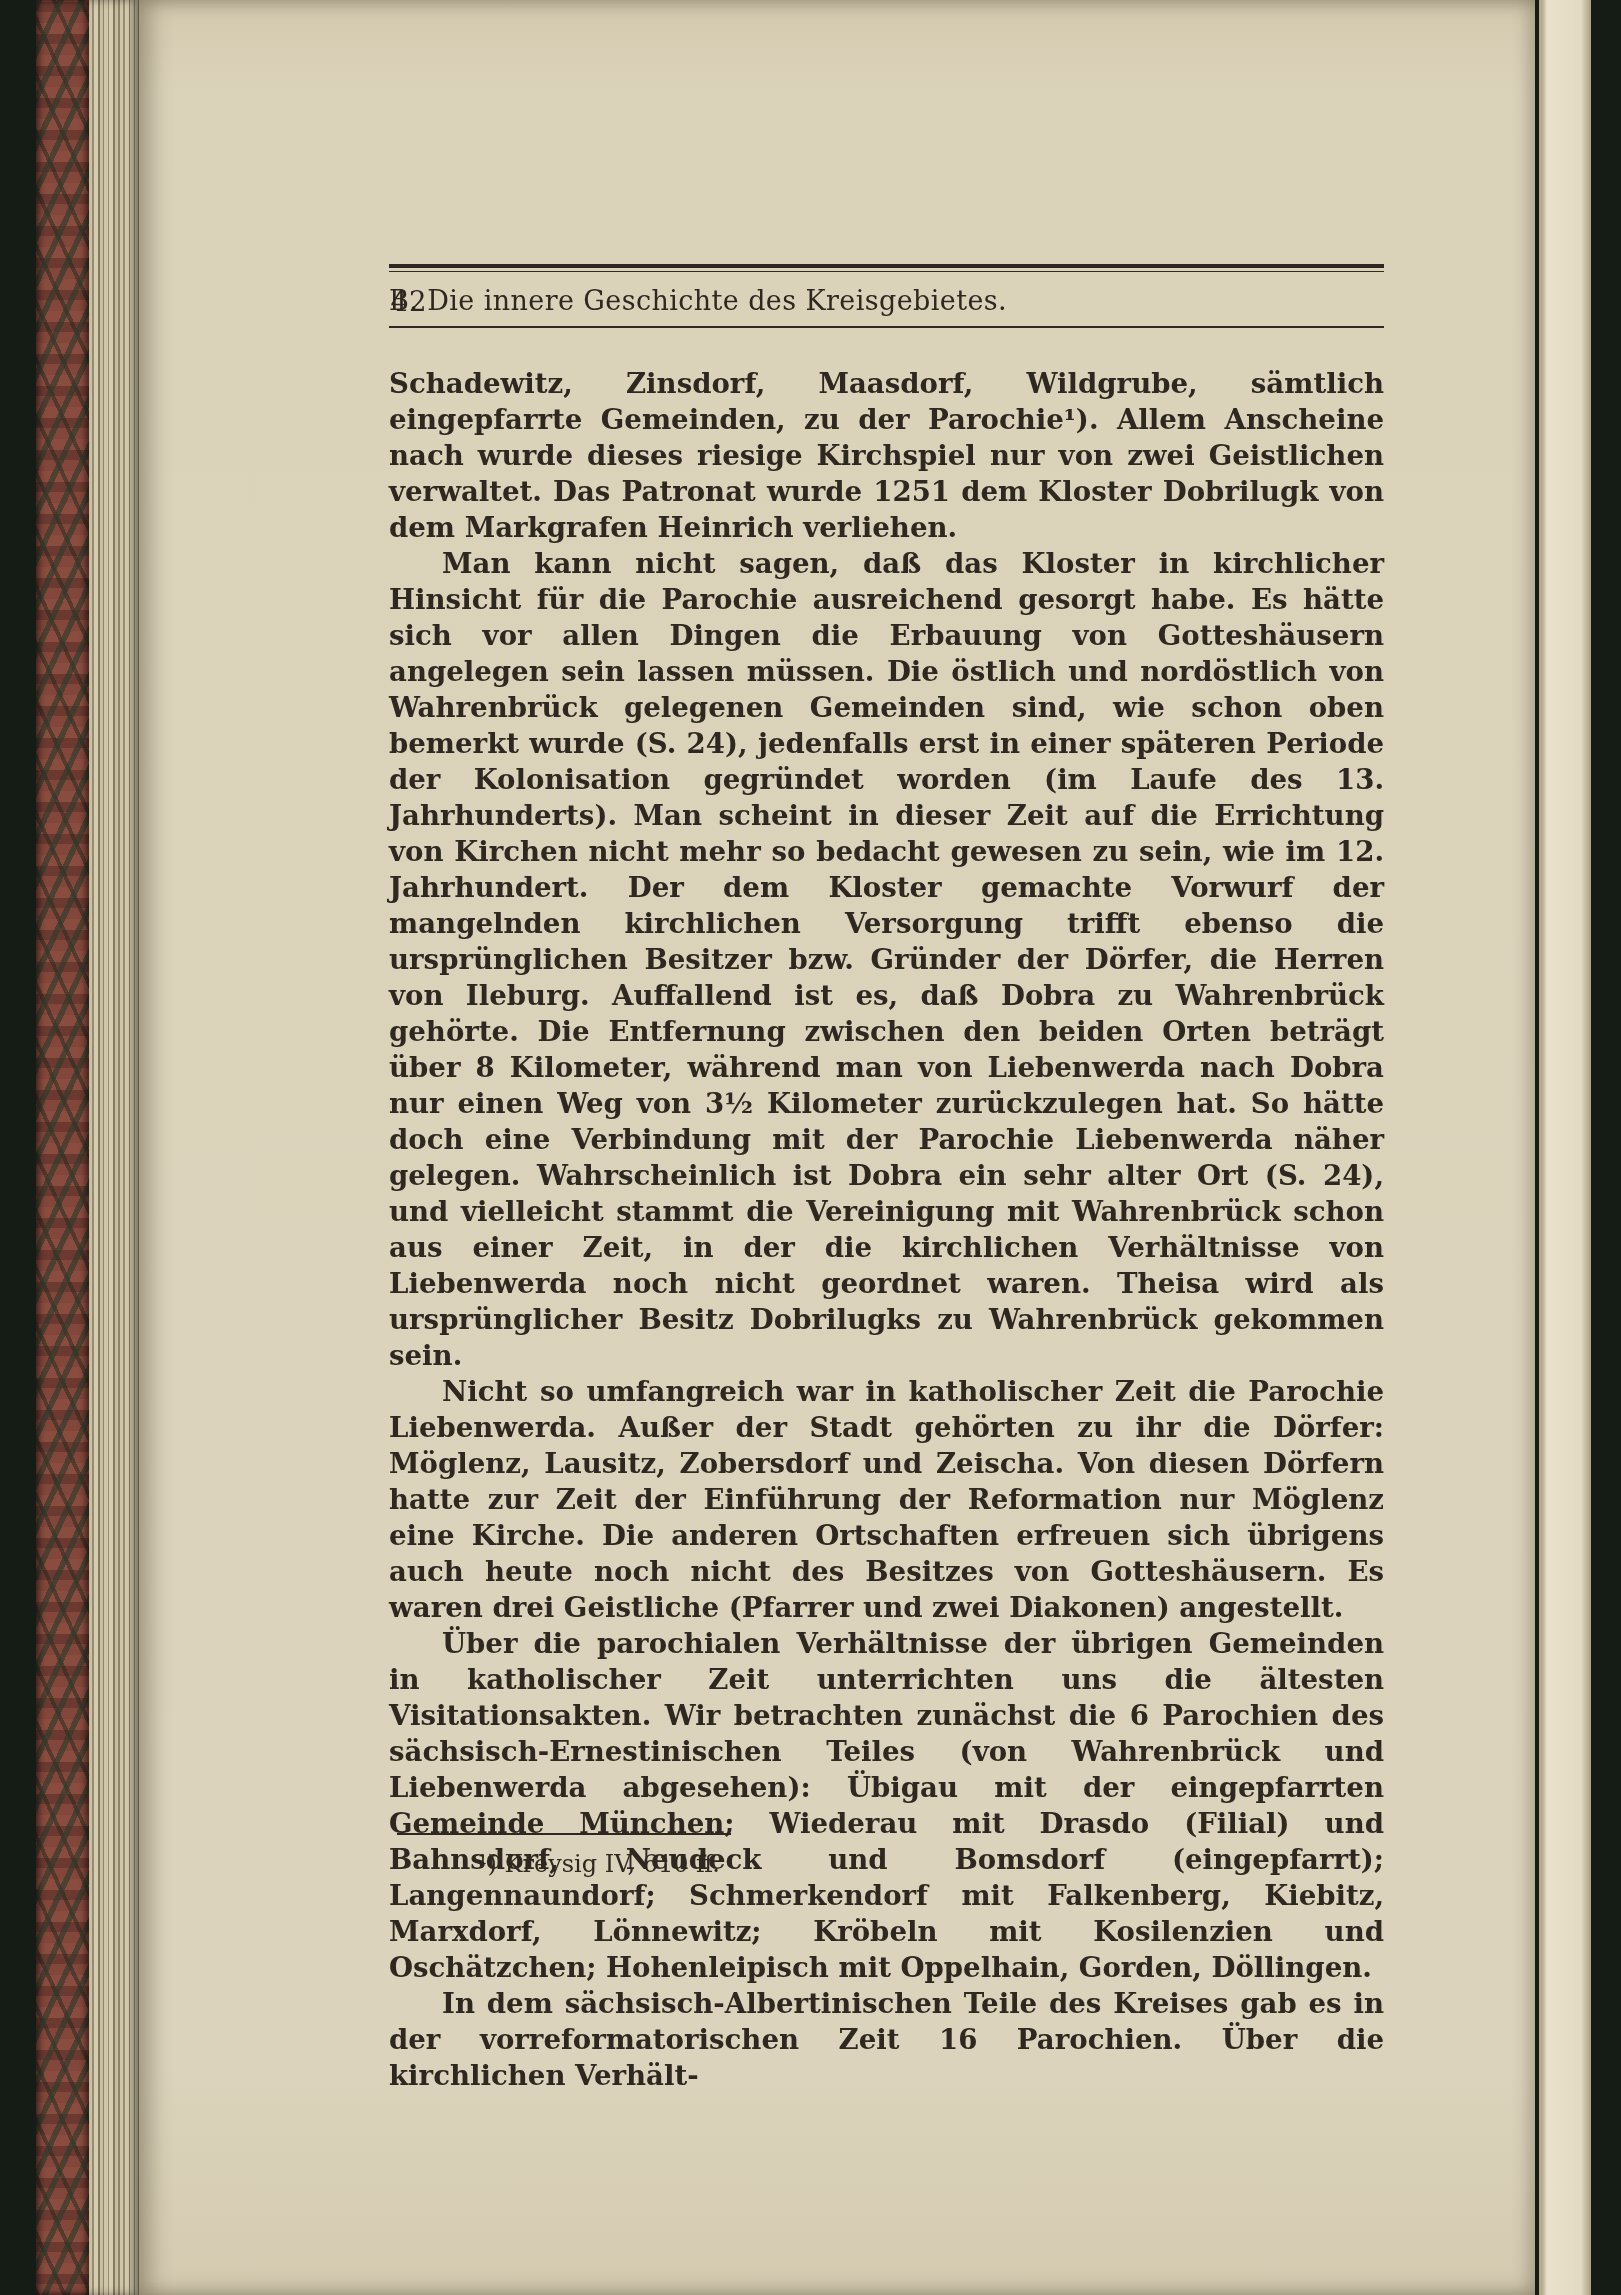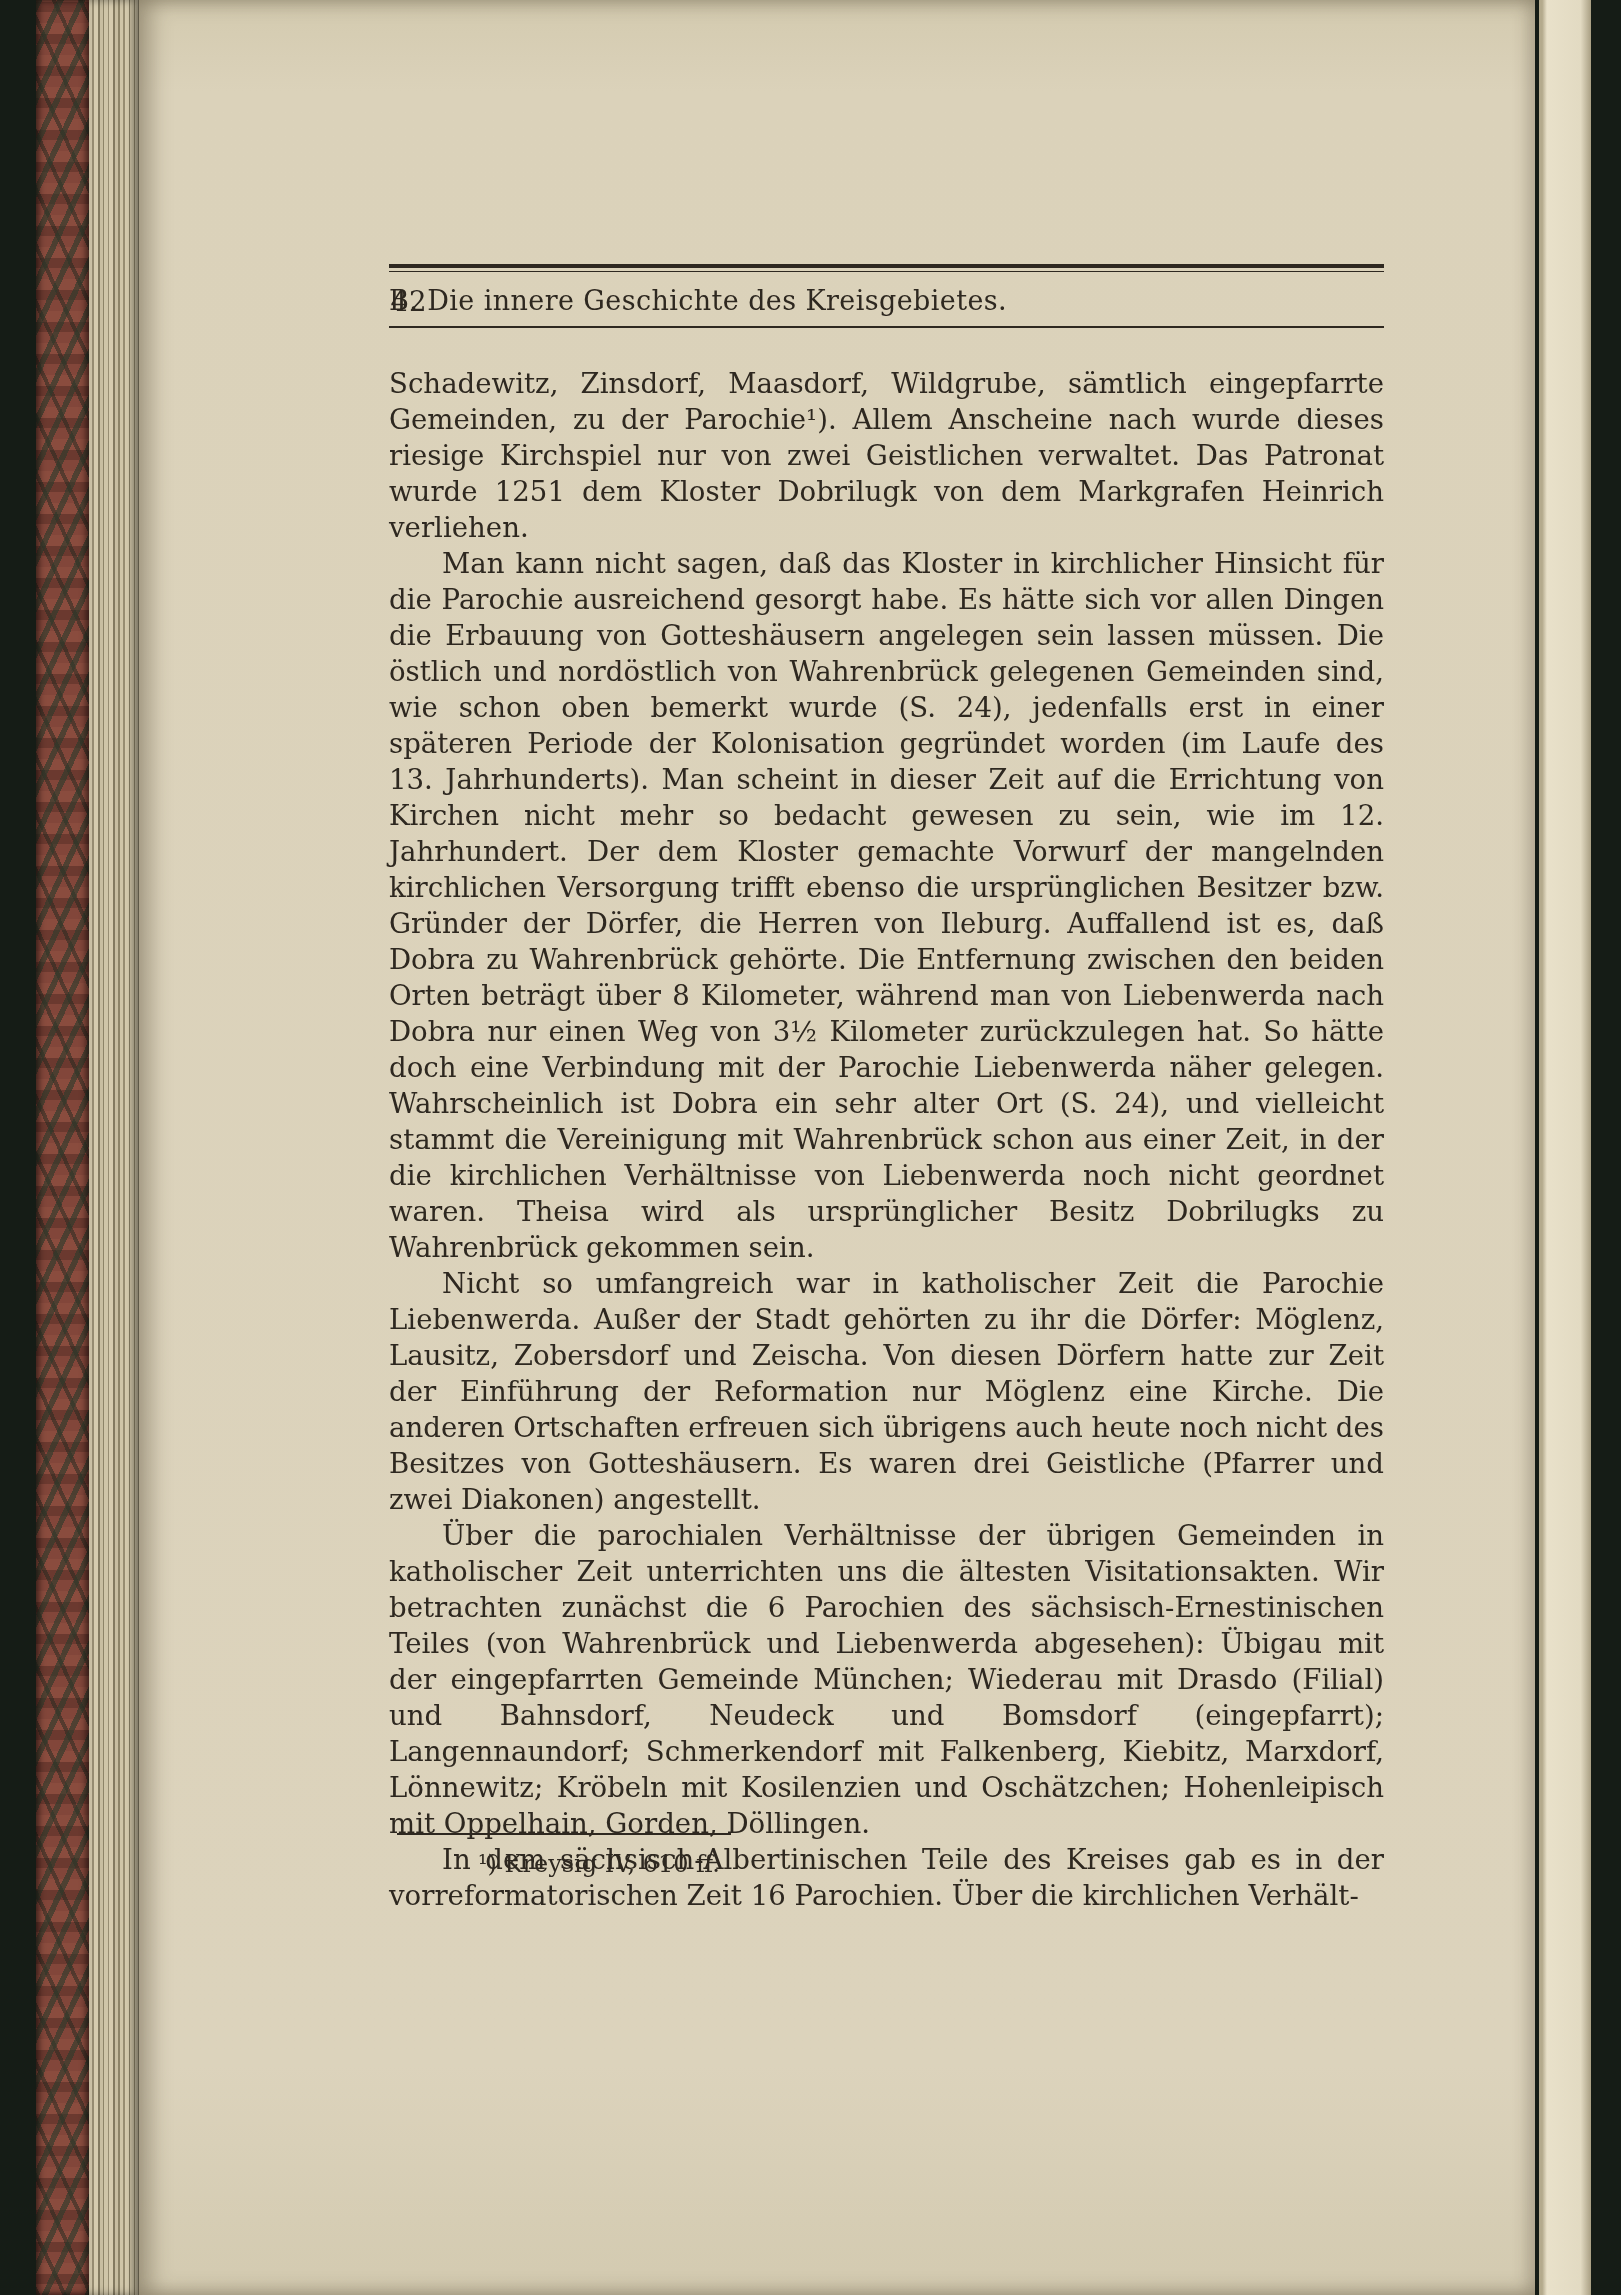"Schadewitz, Zinsdorf, Maasdorf," .body-text p { font-weight: none -> bold }
